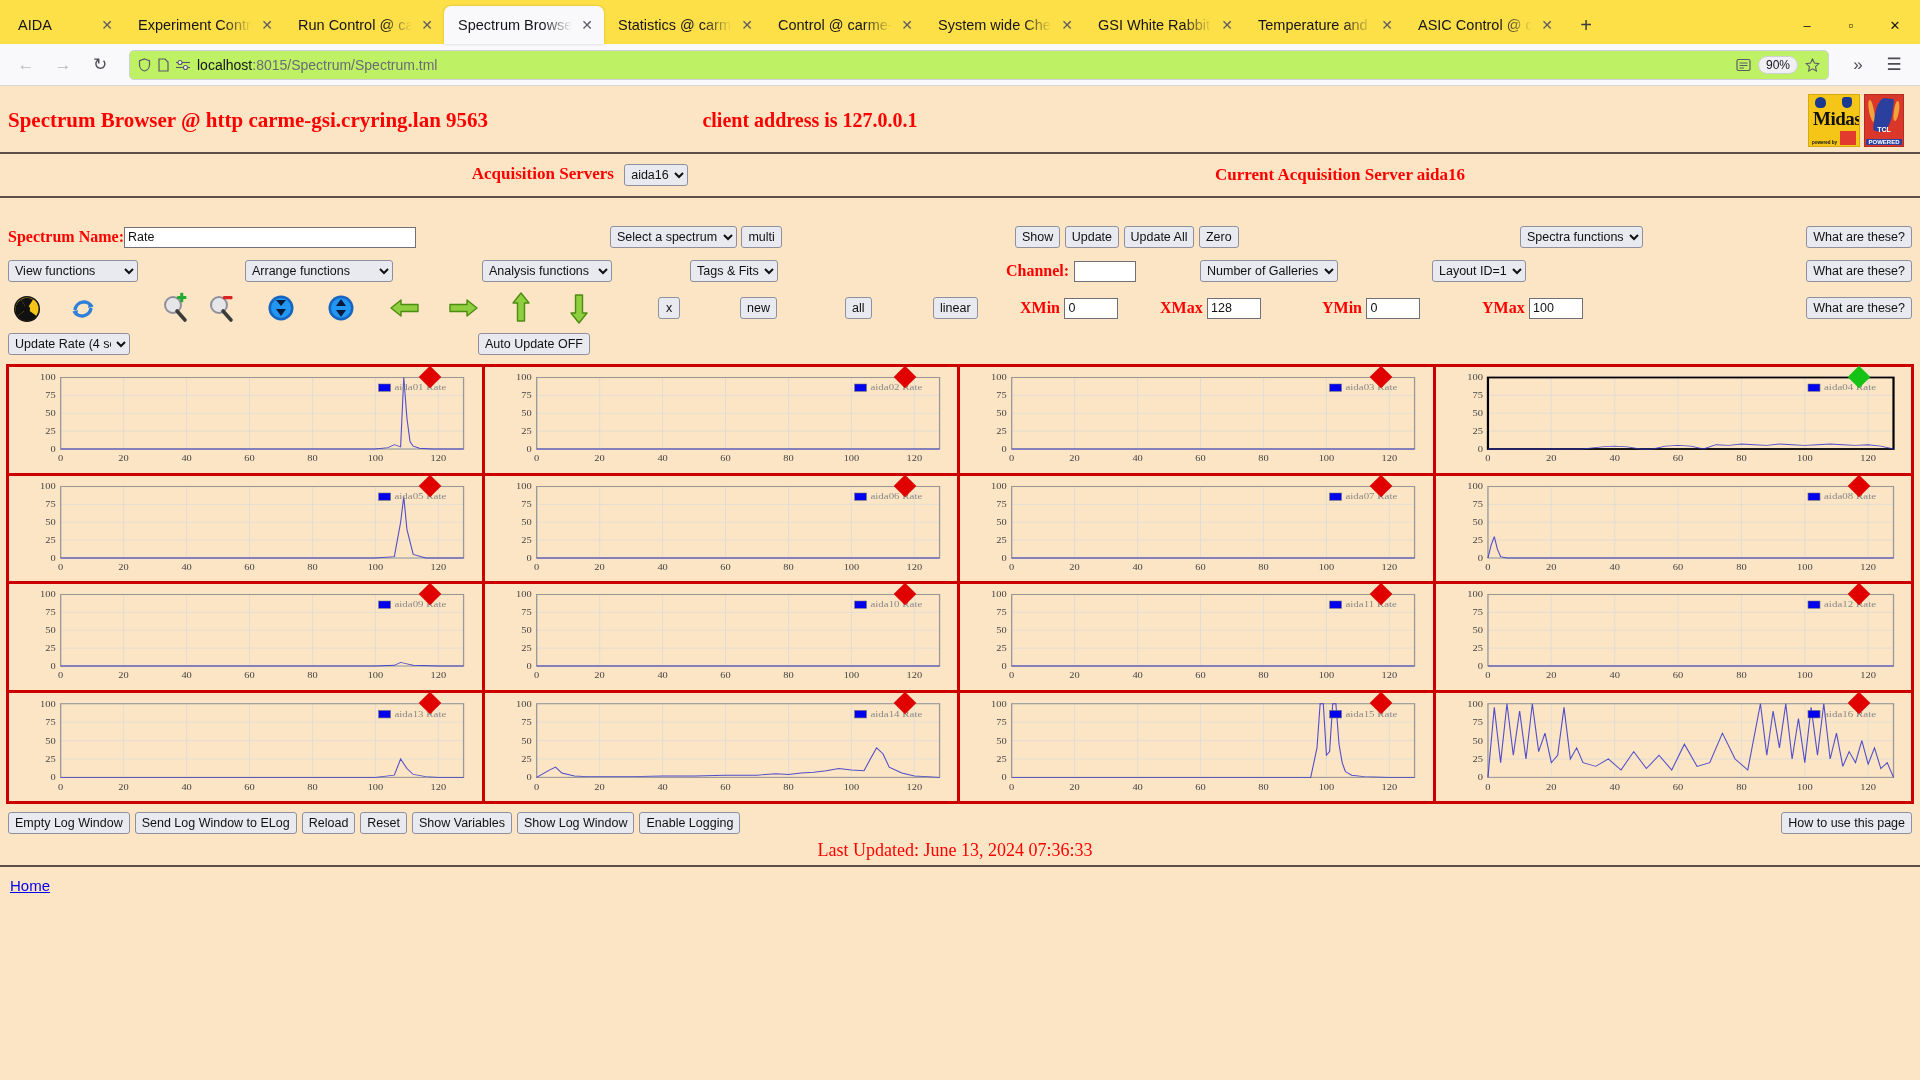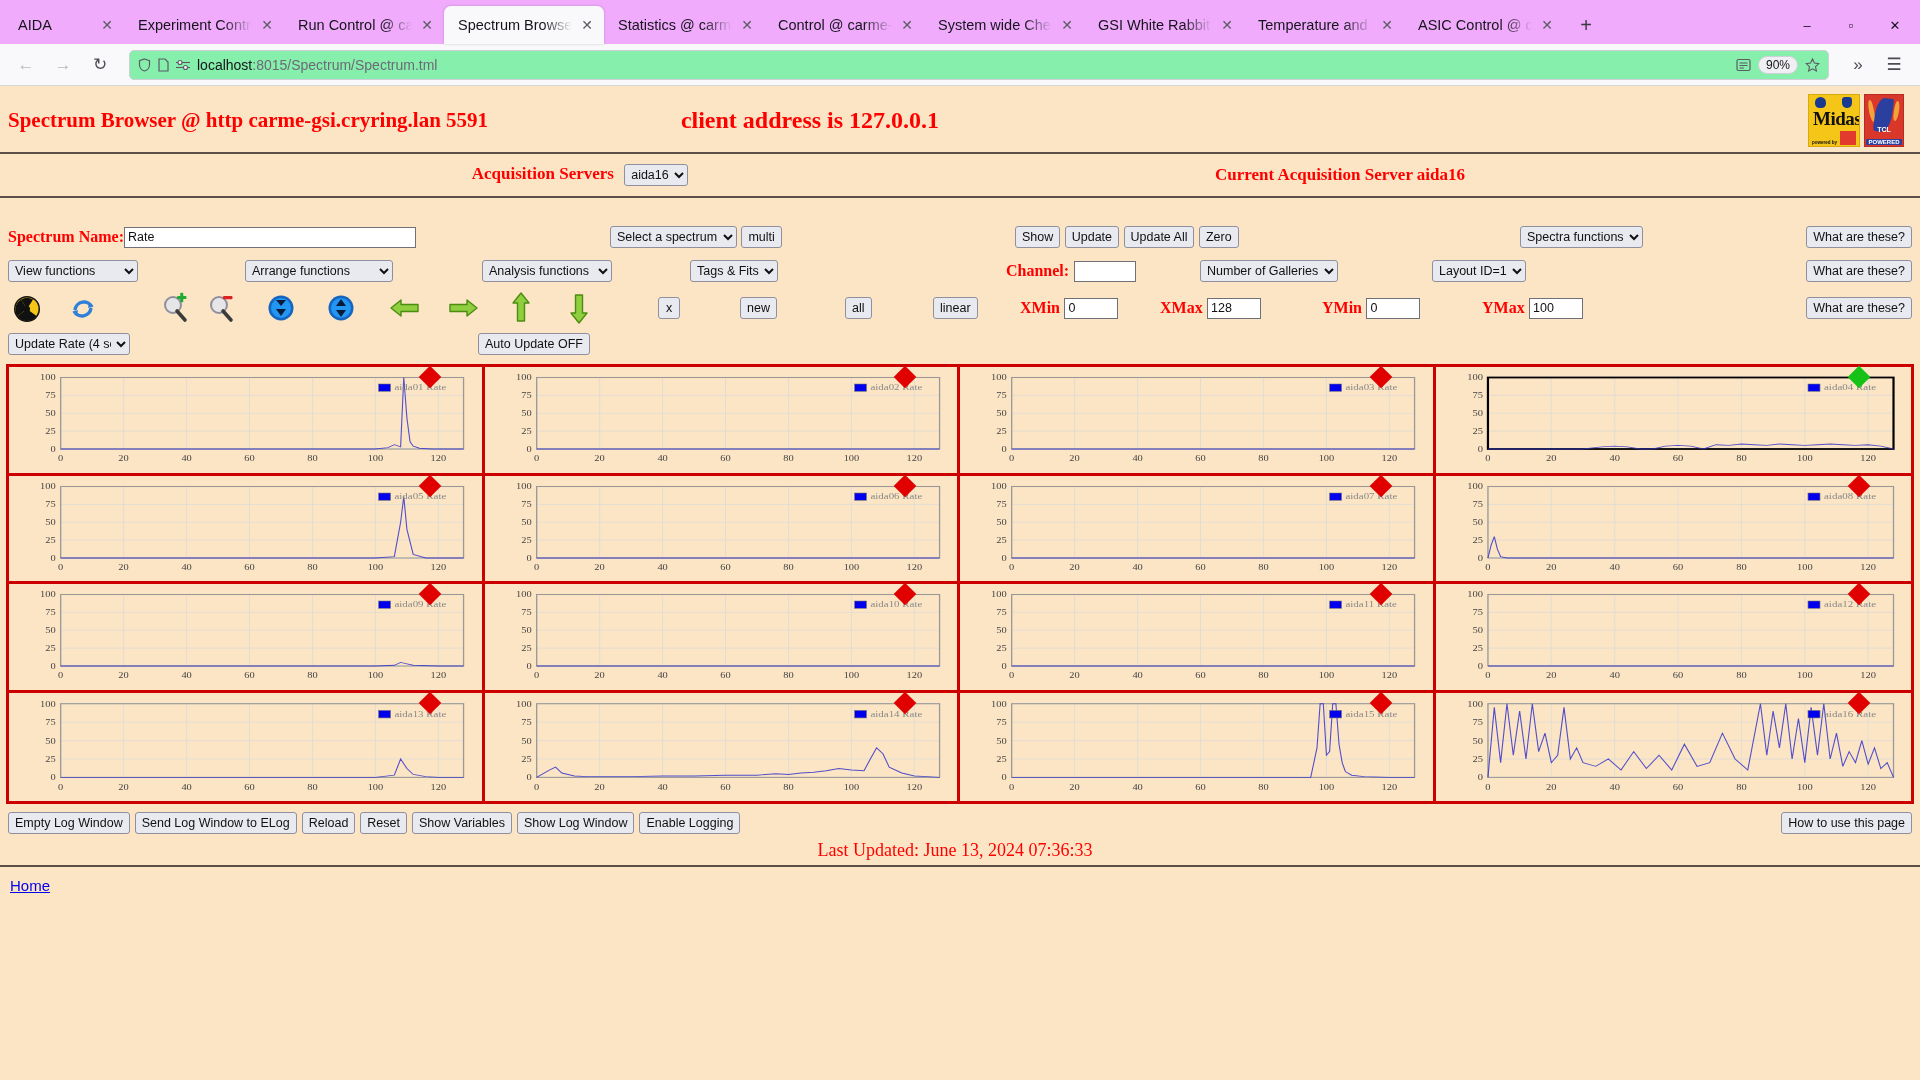"AIDA" #tabstrip { background: #f0abfc -> #fde047 }
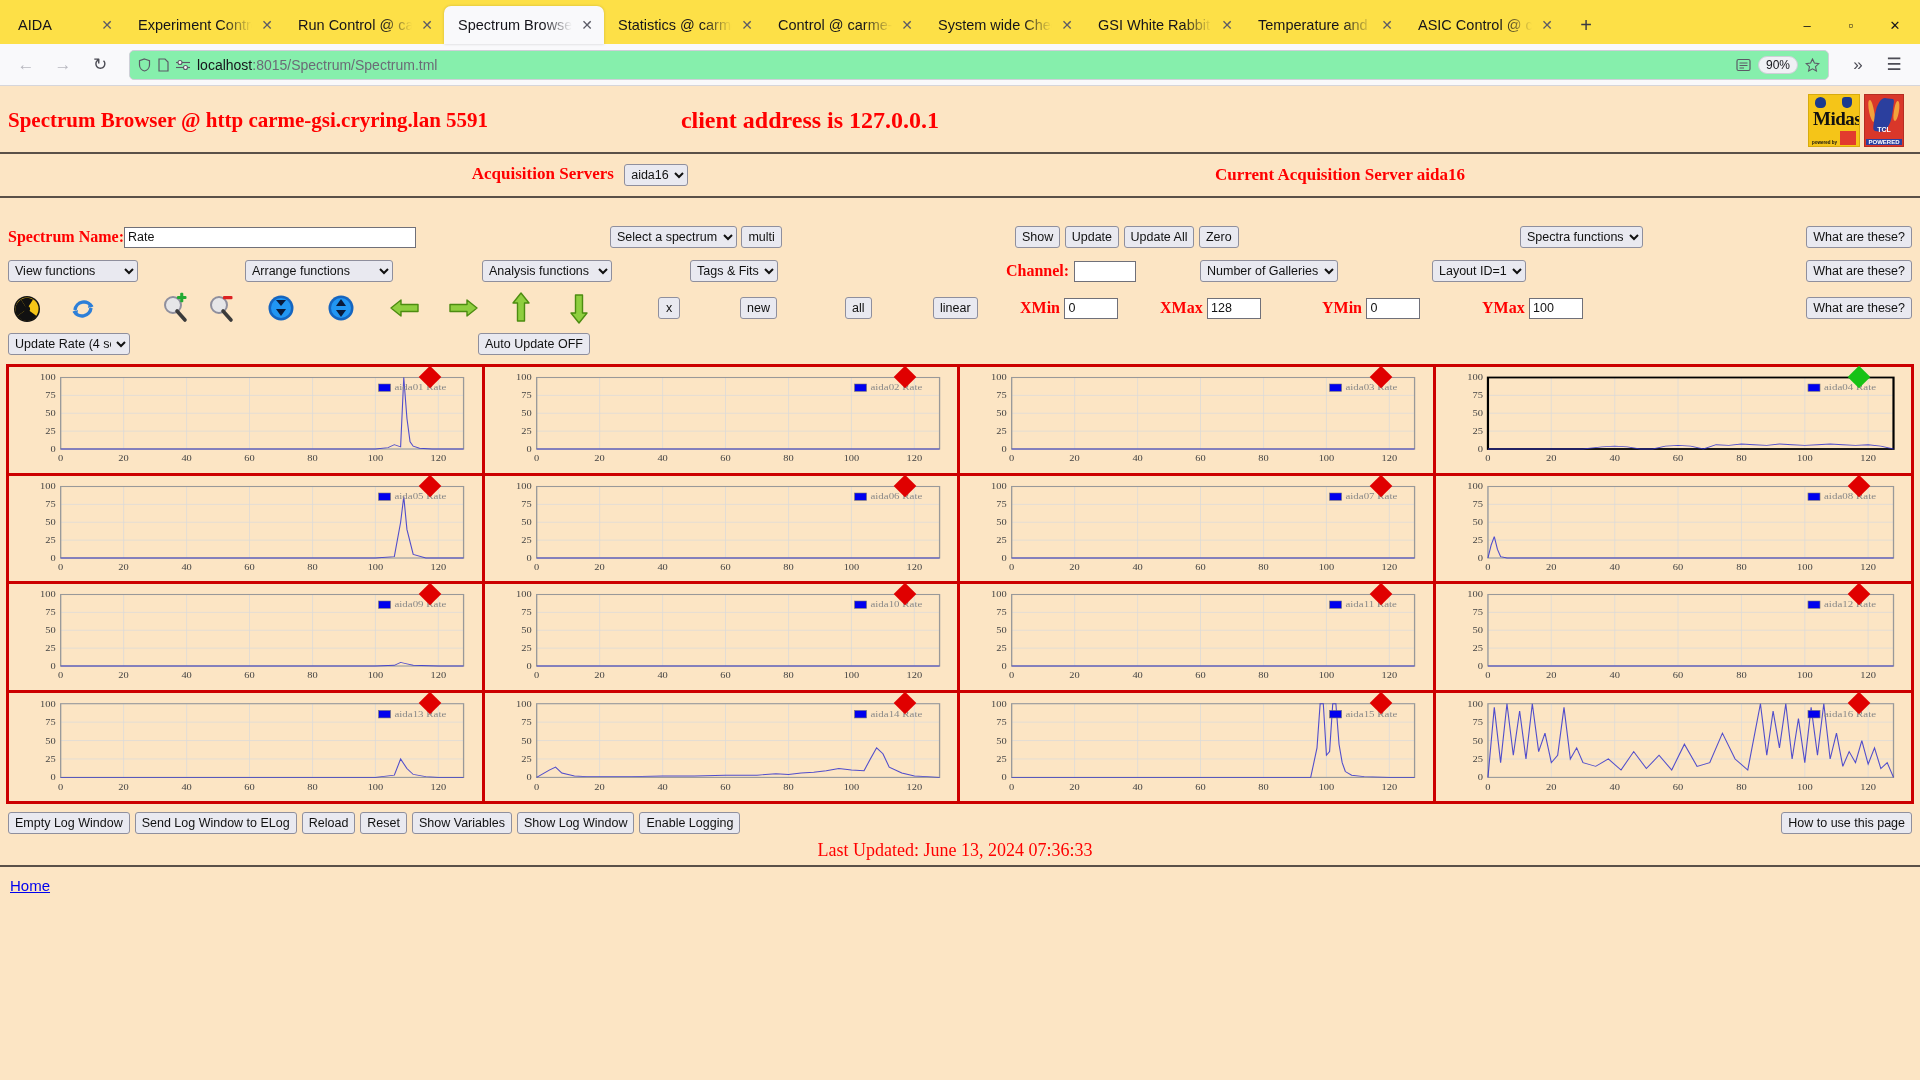"localhost:8015/Spectrum/Spectrum.tml" #urlbar { background: #86efac -> #bef264 }
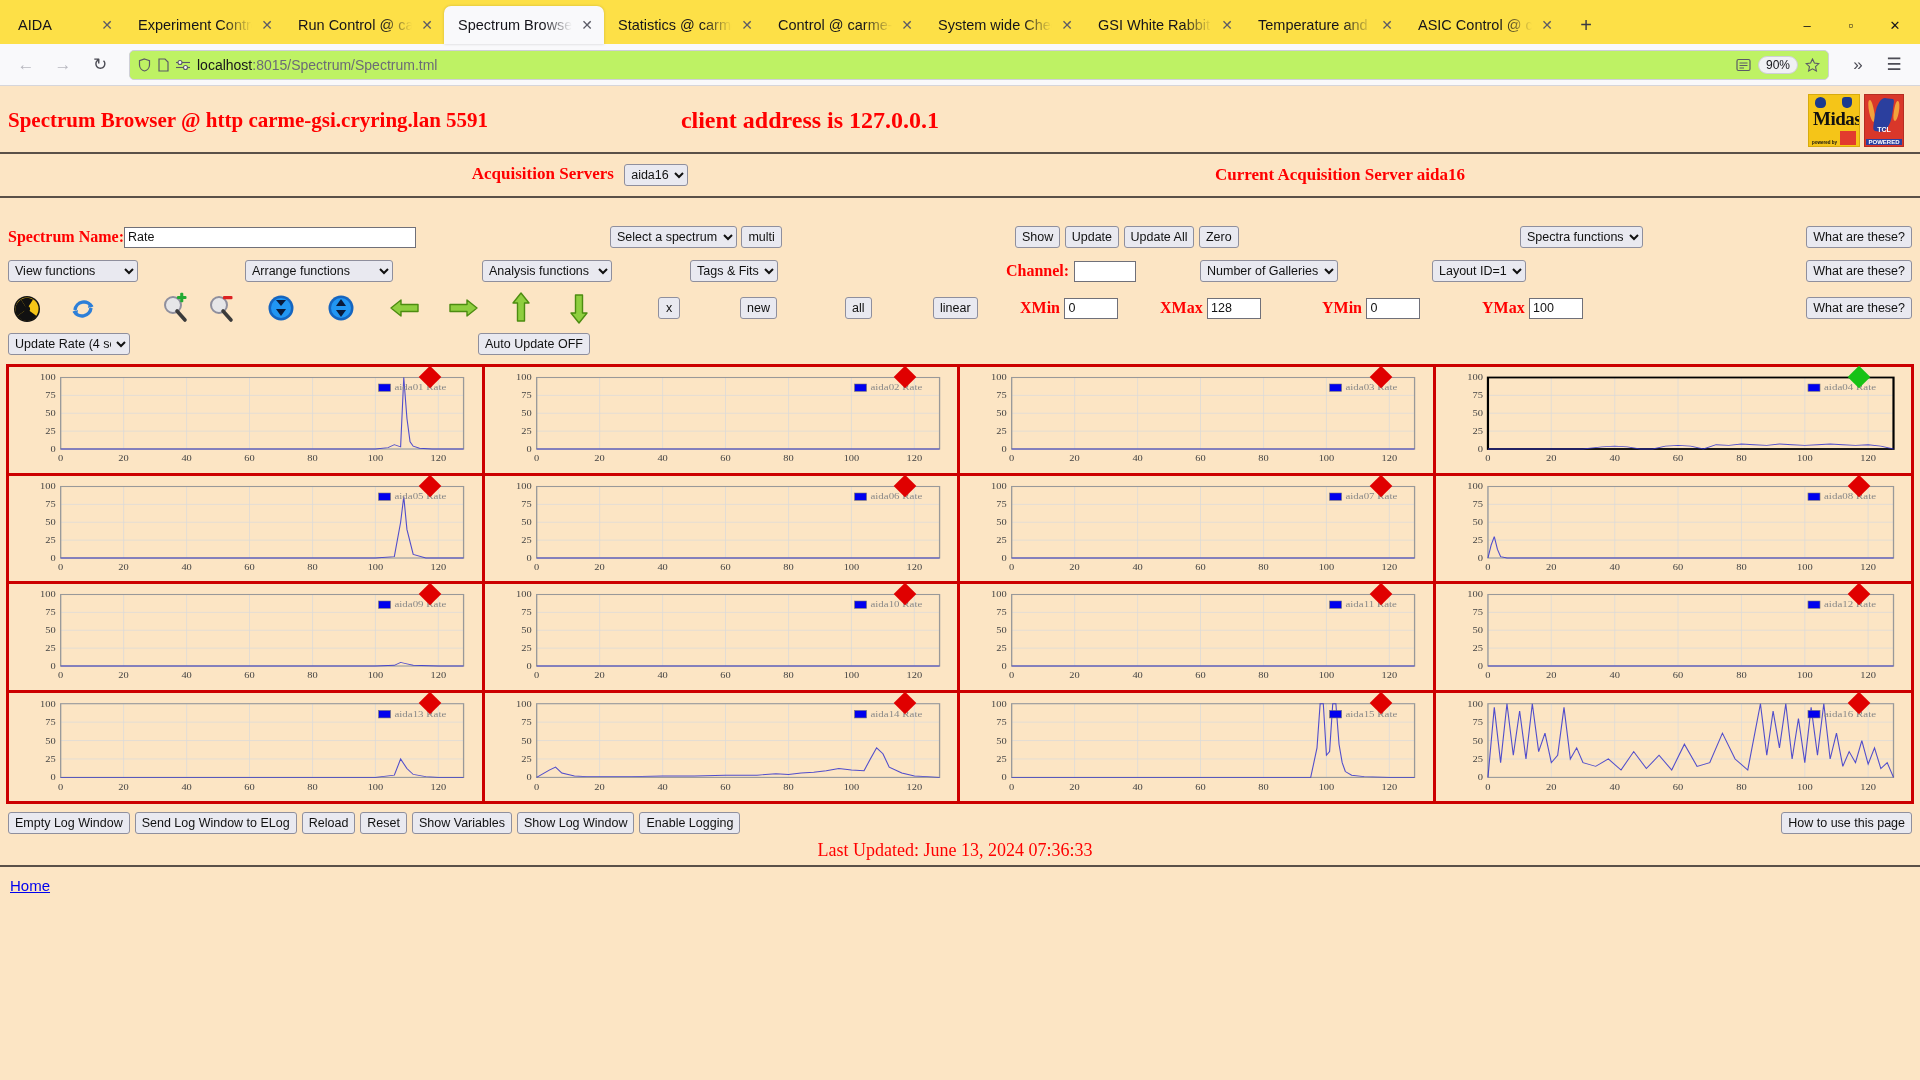"Spectrum Browser @ http" div.serif-red { text: 5591 -> 9563 }
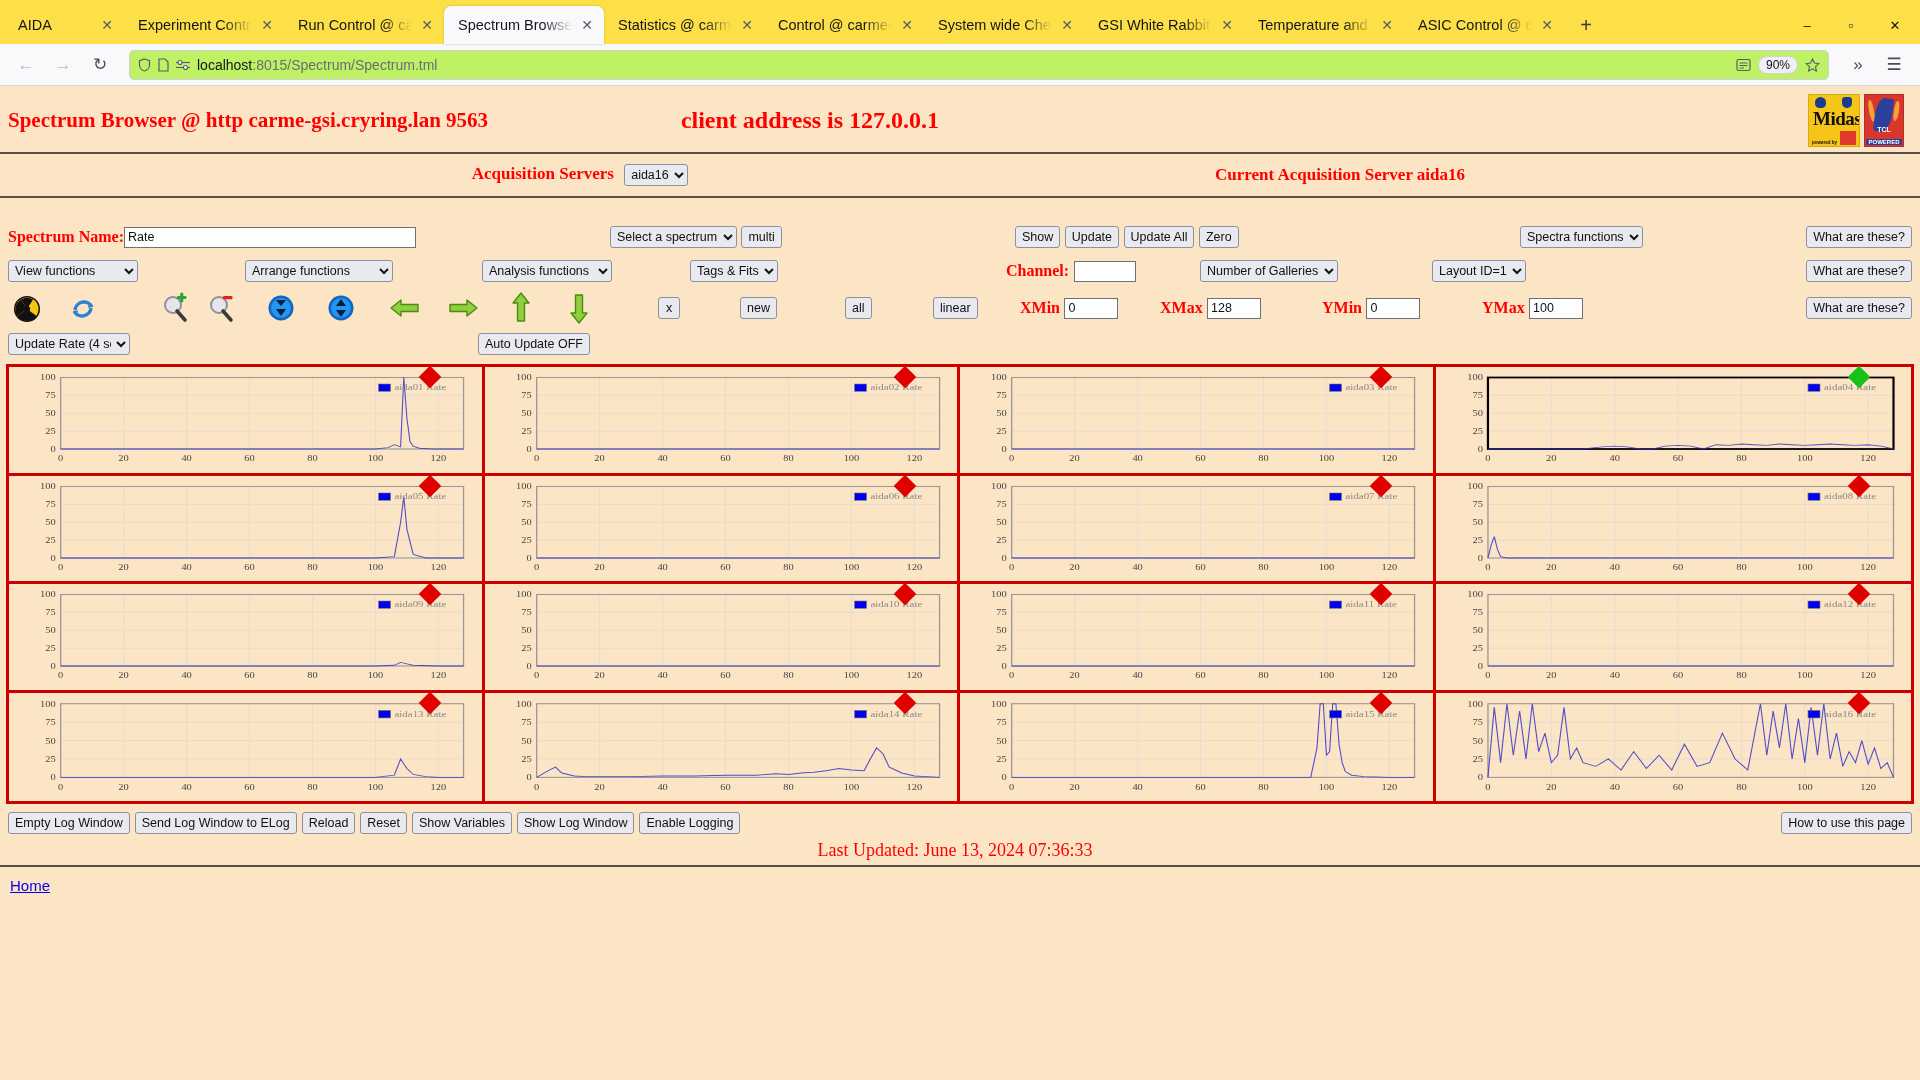"client address is 127.0.0.1" #client-addr { font-size: 24px -> 20px }
